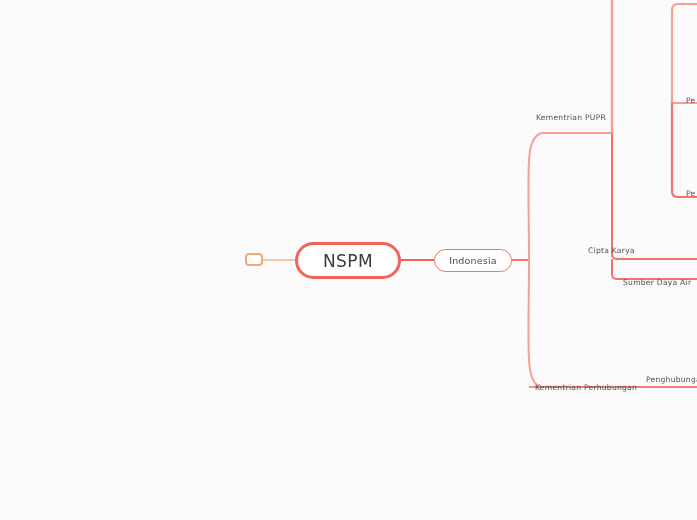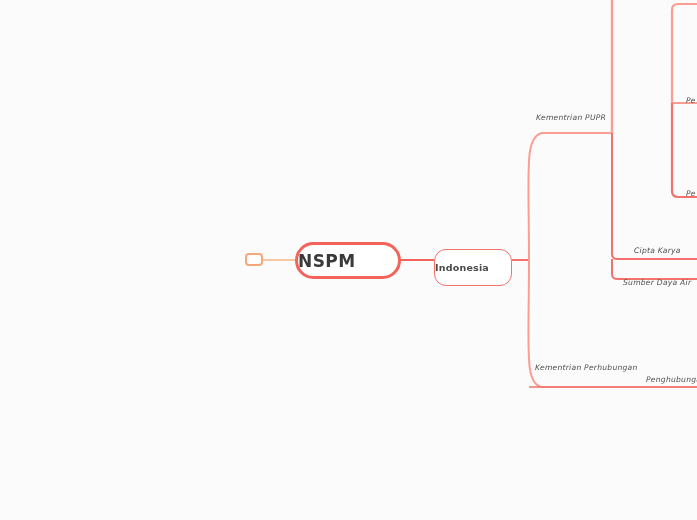"Pe" .leaf { font-style: italic -> none }
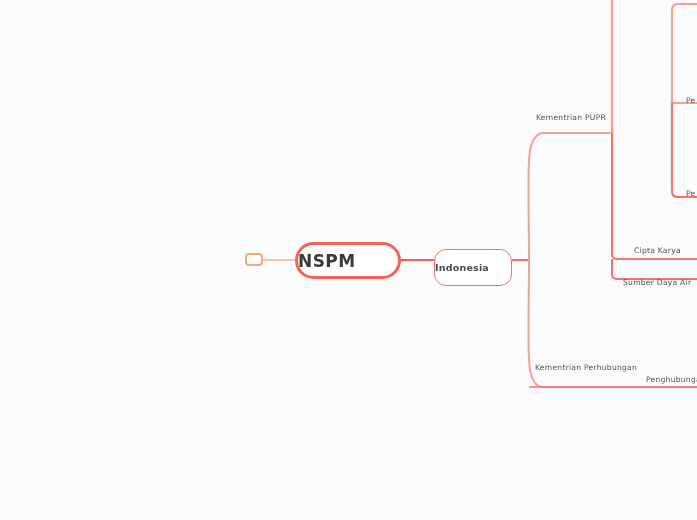"NSPM" .node { font-weight: bold -> none; justify-content: flex-start -> center }
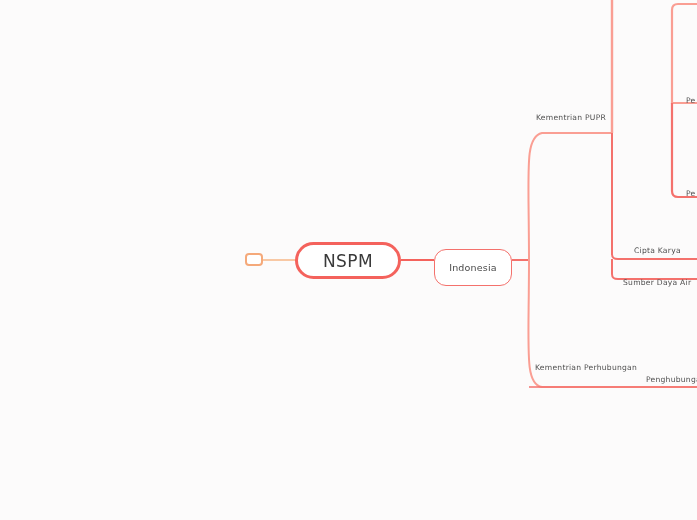"Cipta Karya" .leaf-cipta { left: 634px -> 588px }
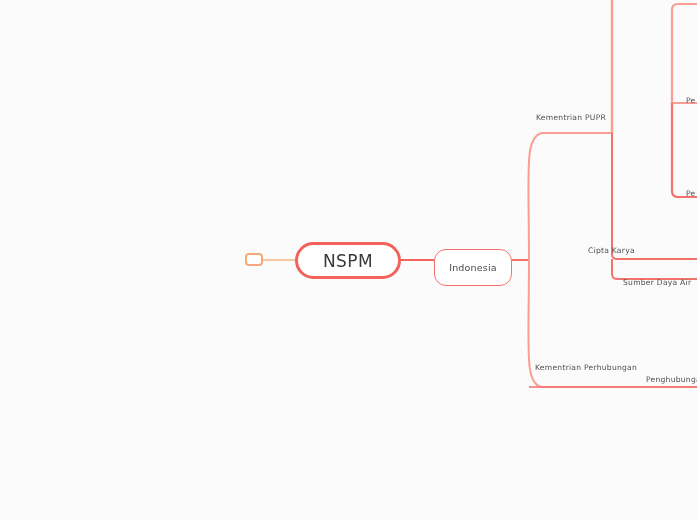"Indonesia" .node-pill { height: 37px -> 23px }
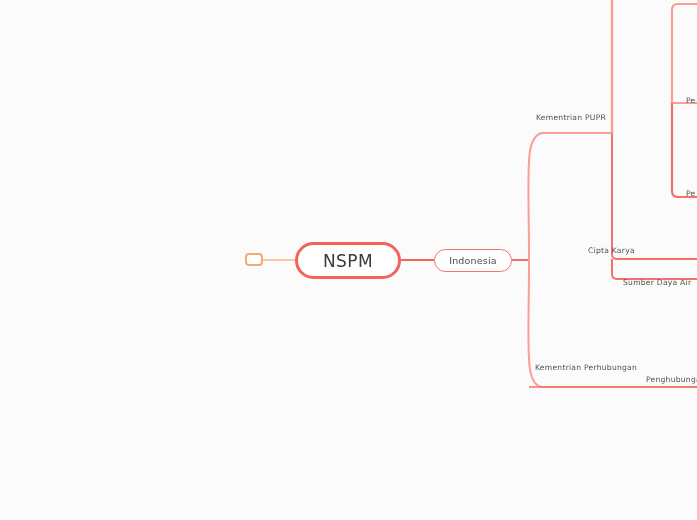"Kementrian Perhubungan" .leaf-perhub { top: 364px -> 384px }
